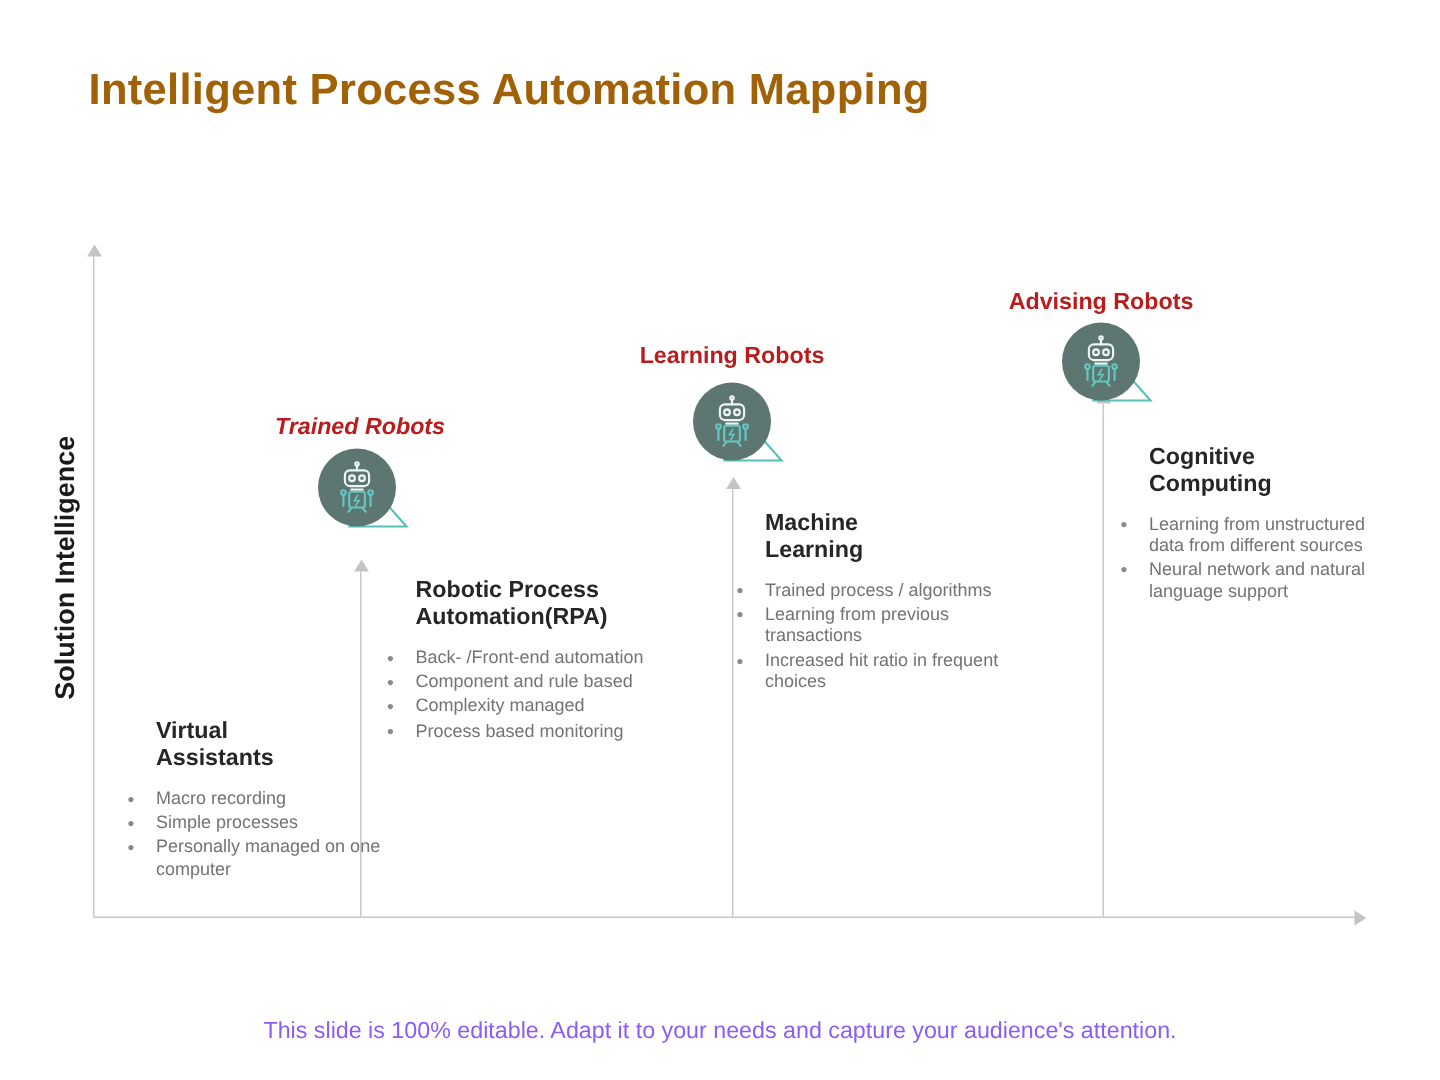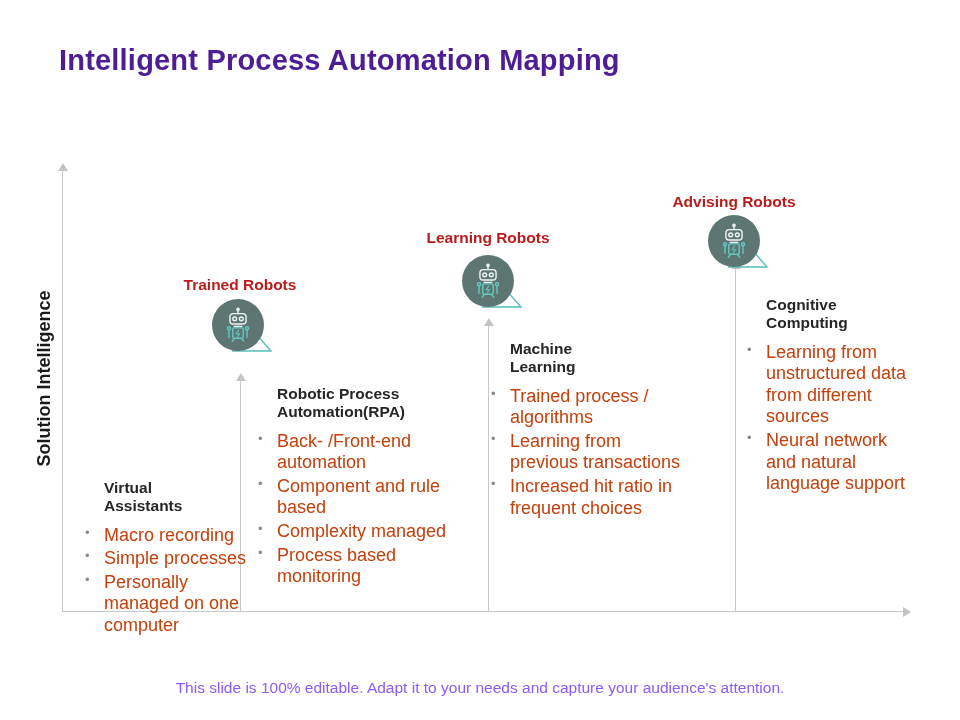"Intelligent Process Automation Mapping" .title { color: #4c1d95 -> #a16207 }
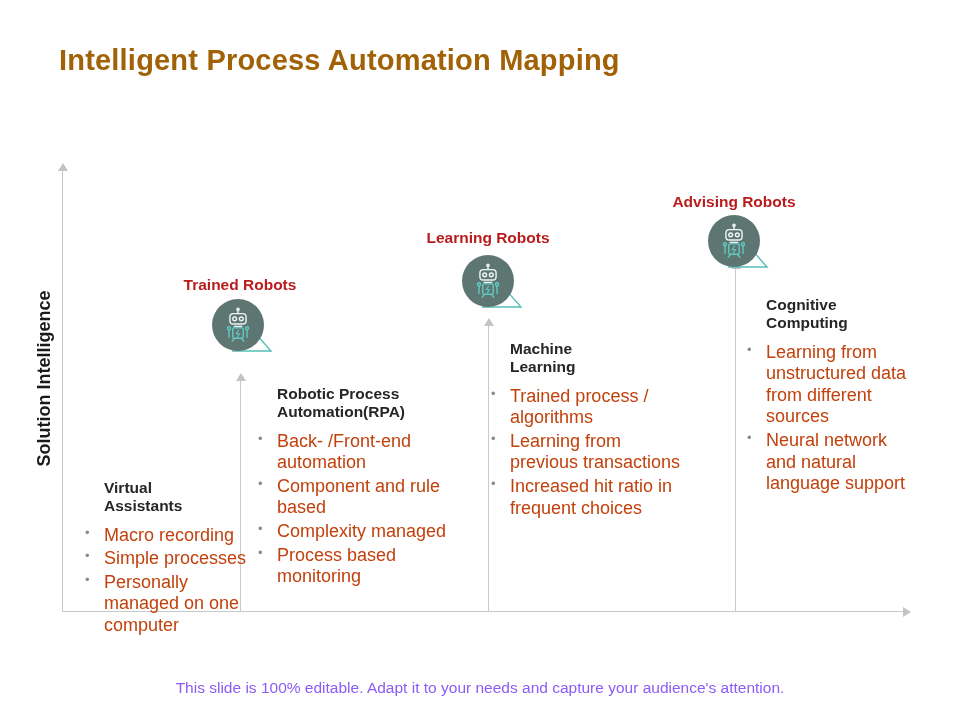"Trained Robots" div.robot-label { font-style: none -> italic }
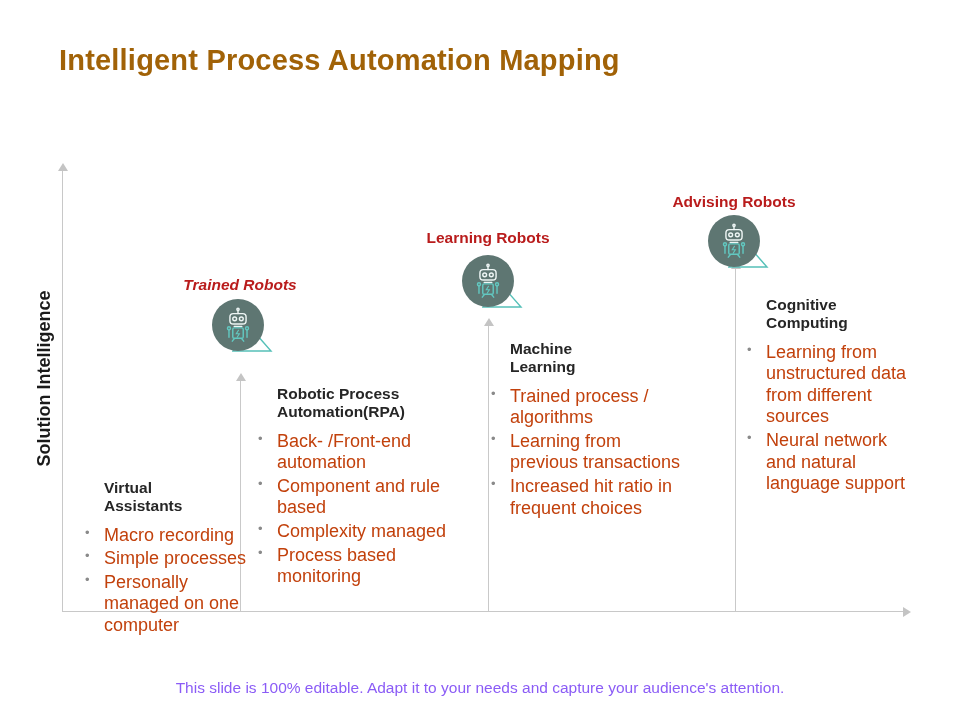"Learning from unstructured data from" .block li { color: #c2410c -> #737373; font-size: 18px -> 12px }
